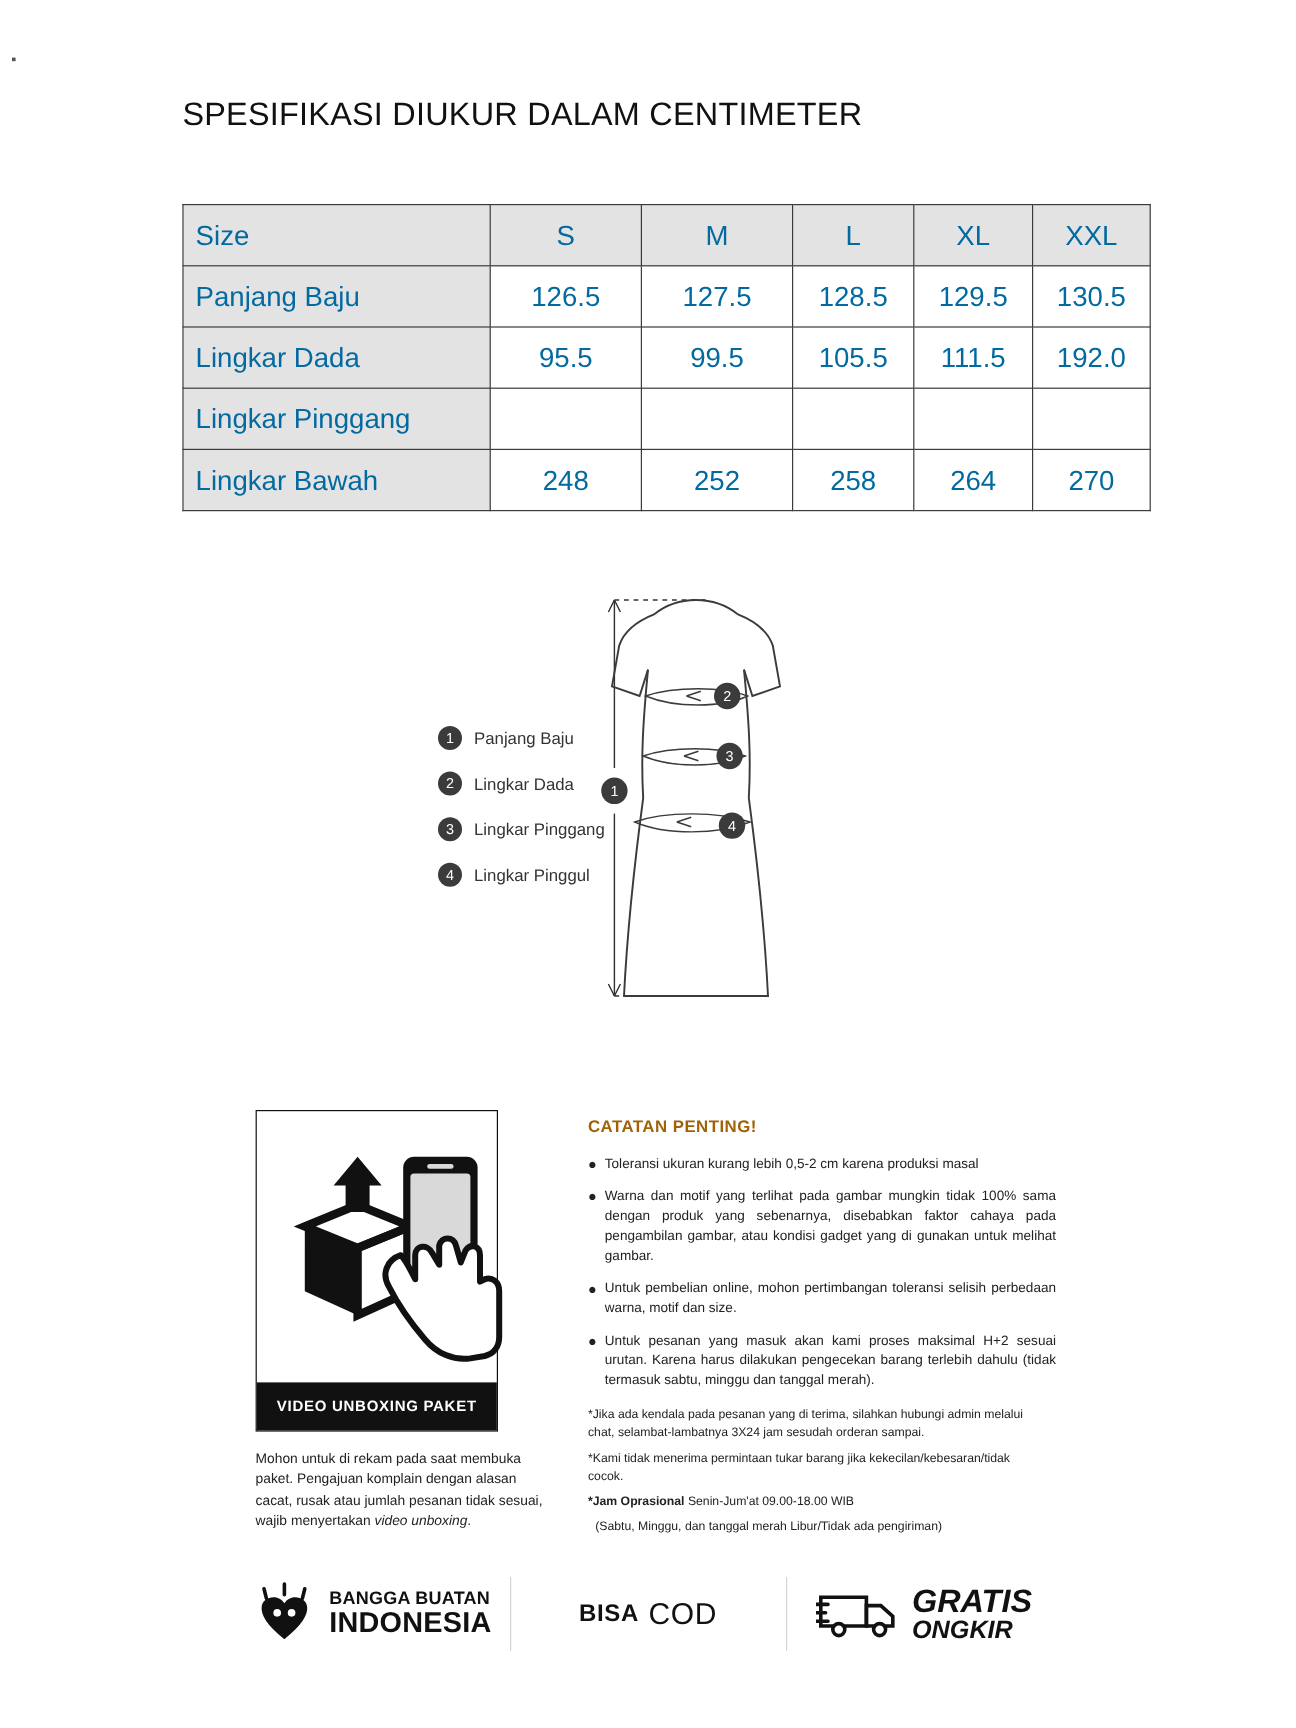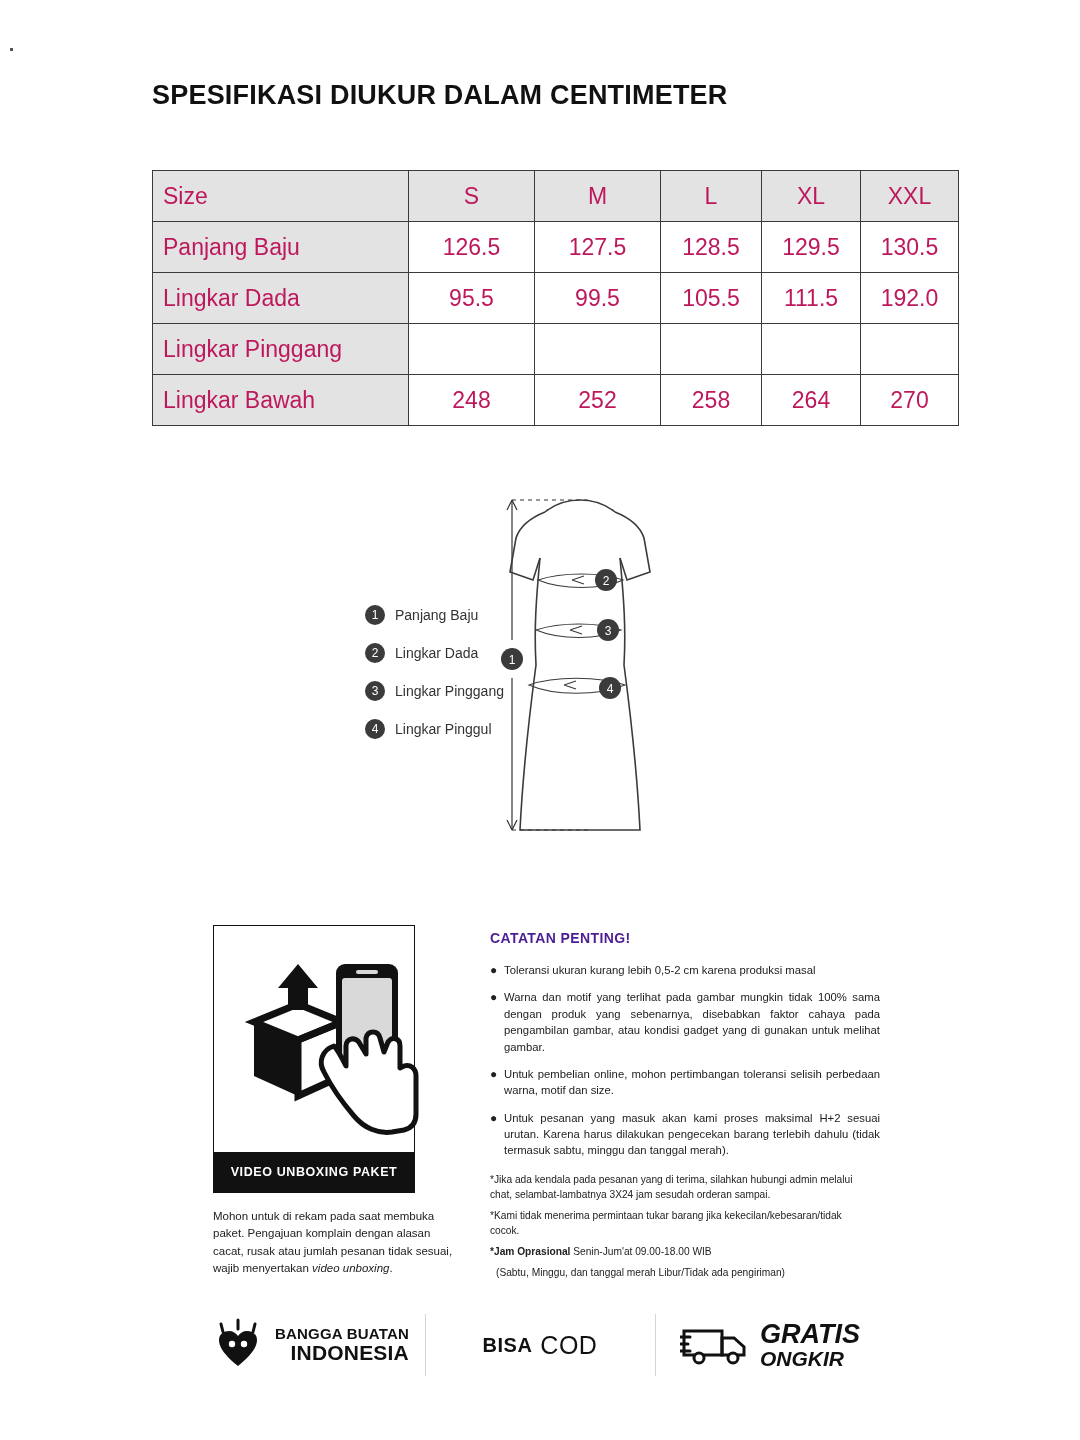"SPESIFIKASI DIUKUR DALAM CENTIMETER" .title { font-weight: bold -> normal }
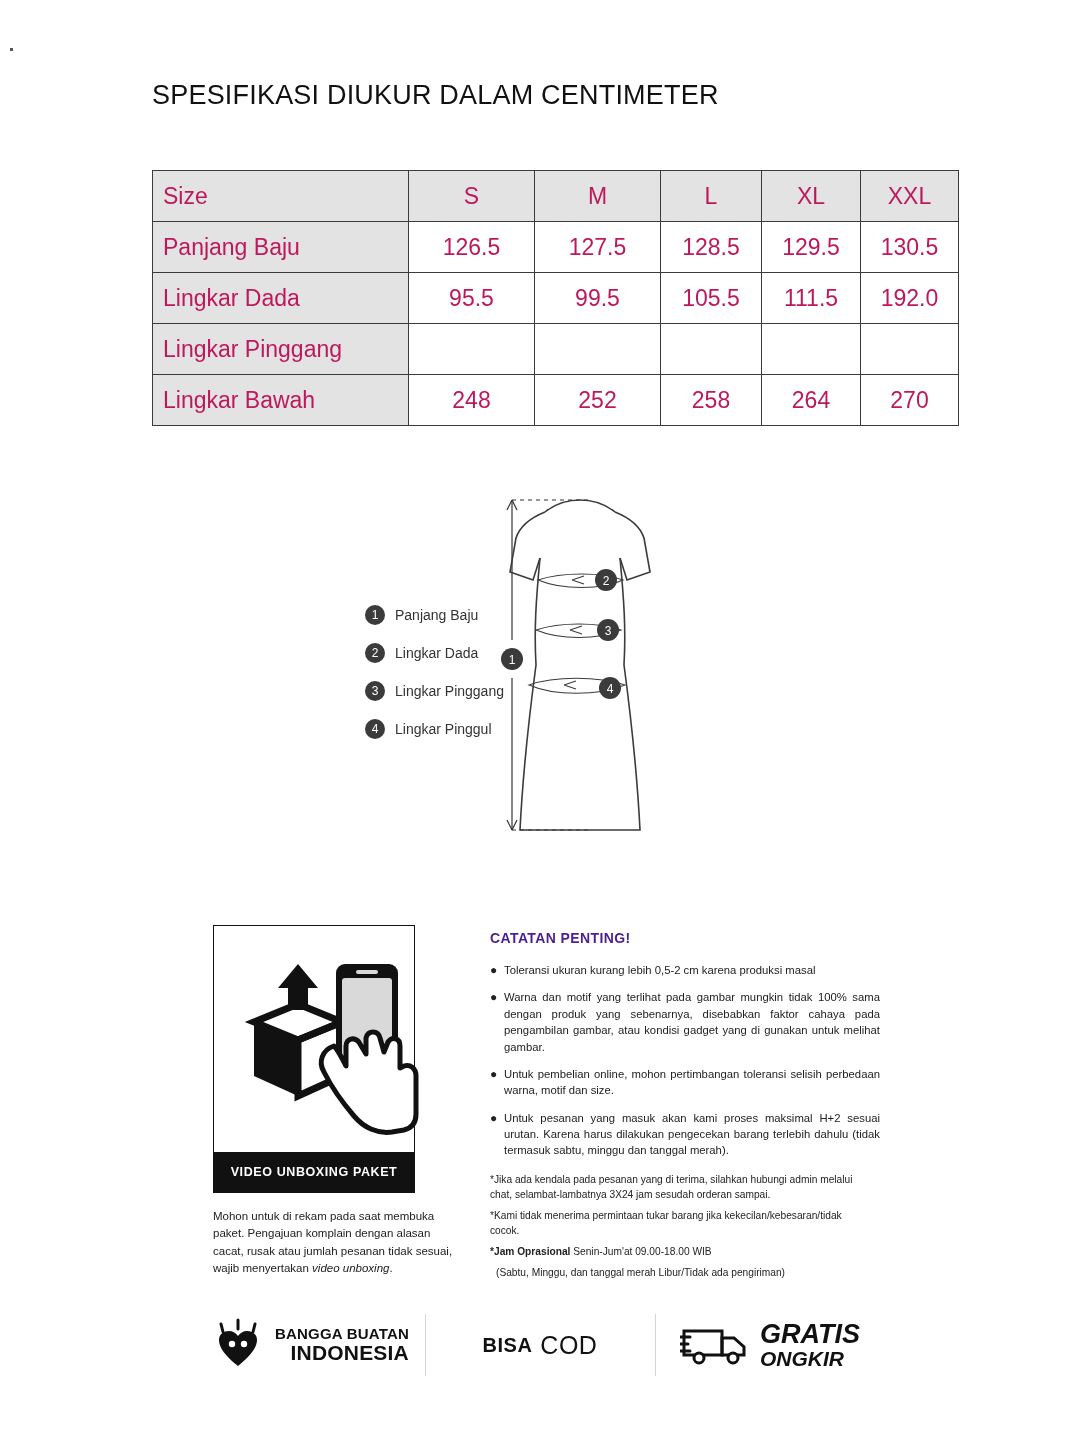"Size" .size-table td, .size-table th { color: #be185d -> #0369a1 }
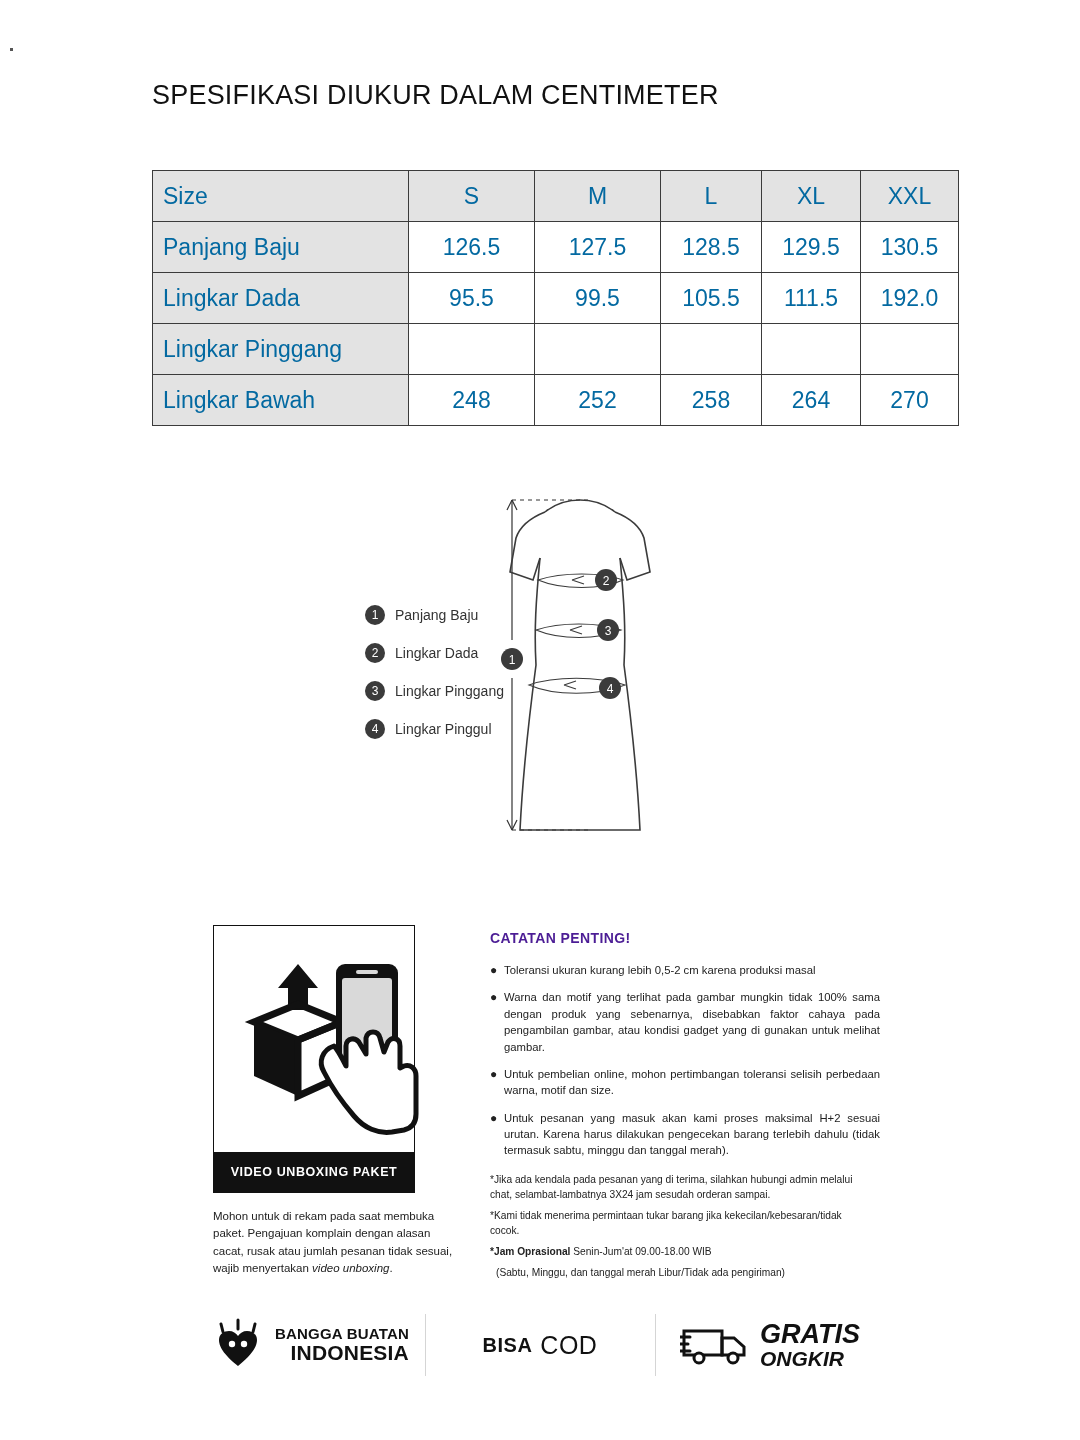"CATATAN PENTING!" .notes-title { color: #4c1d95 -> #a16207 }
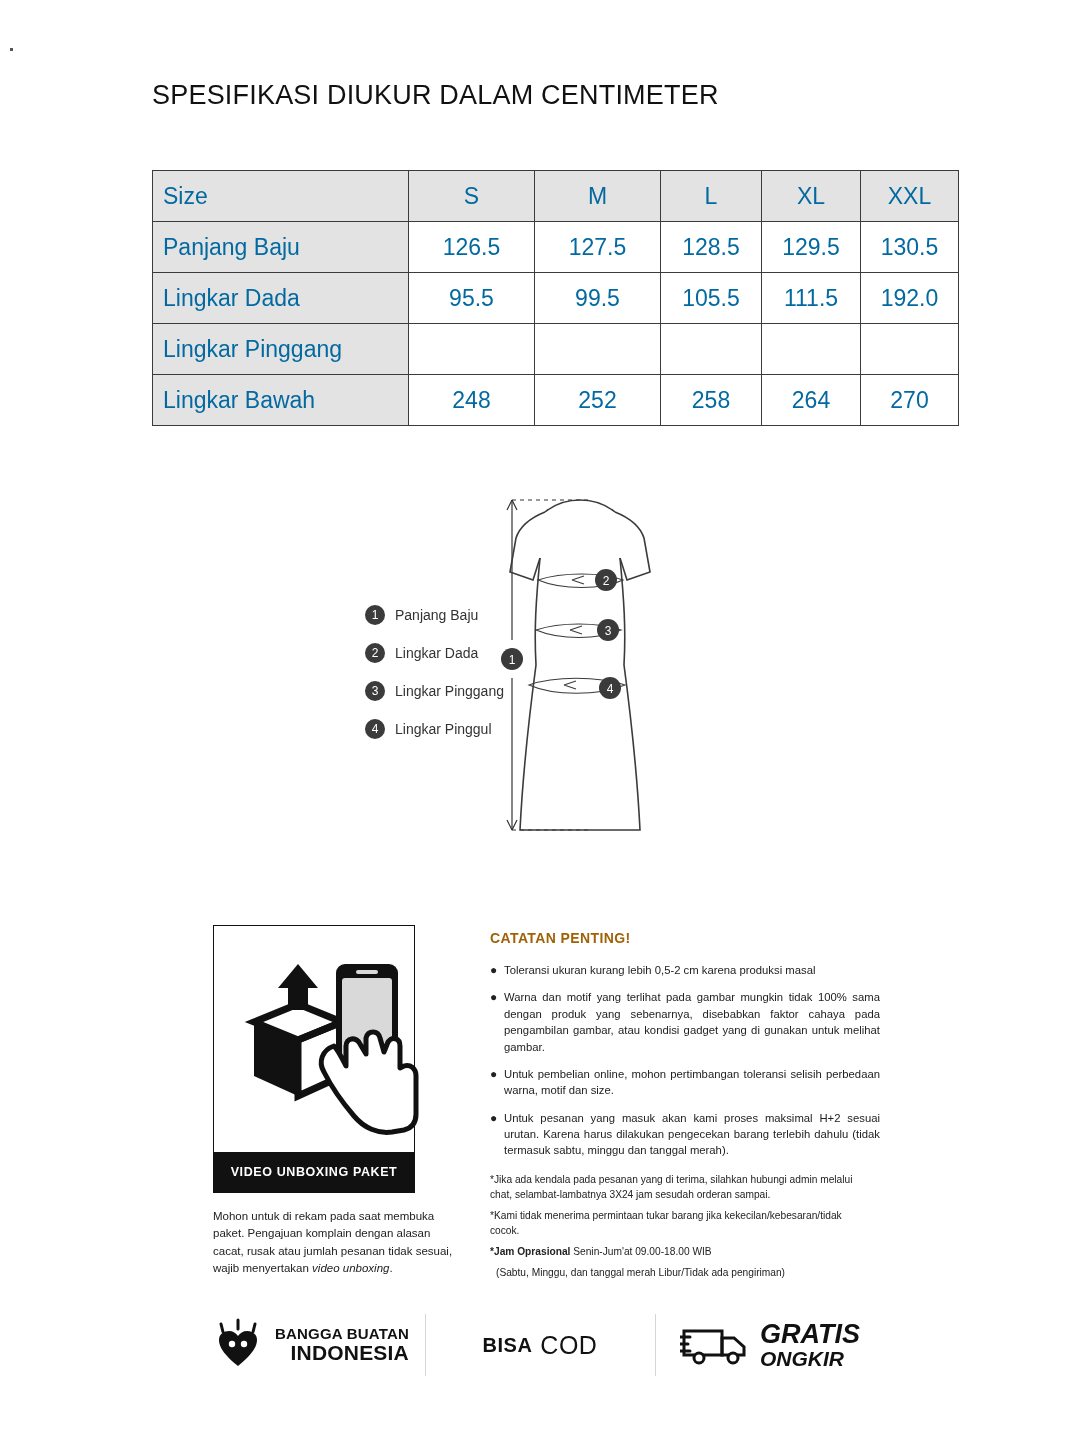"INDONESIA" .bangga-2 { font-size: 21px -> 24px }
